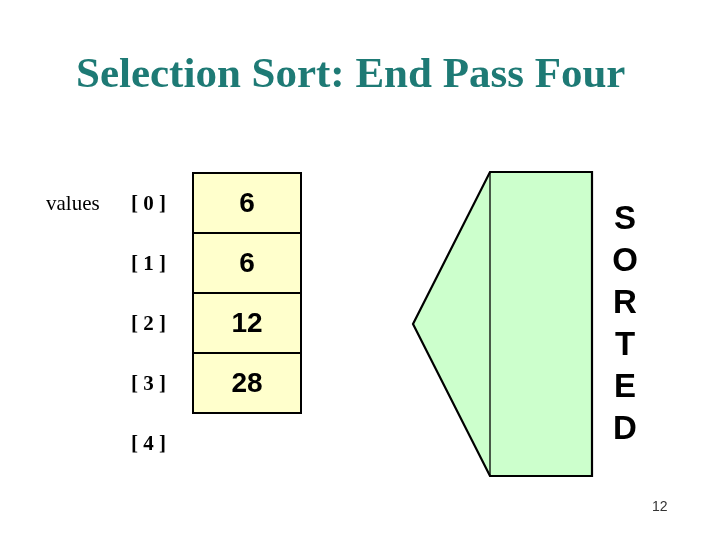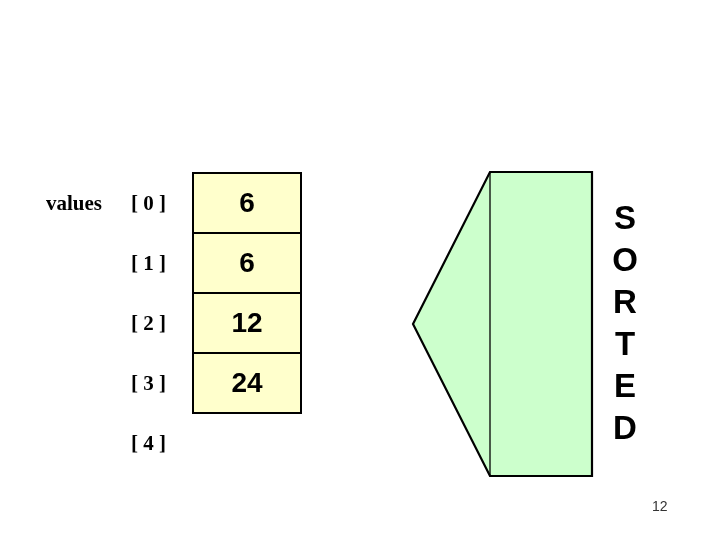"Selection Sort: End Pass Four" div.title { html: none -> <div>Selection Sort: End Pass Four</div> }
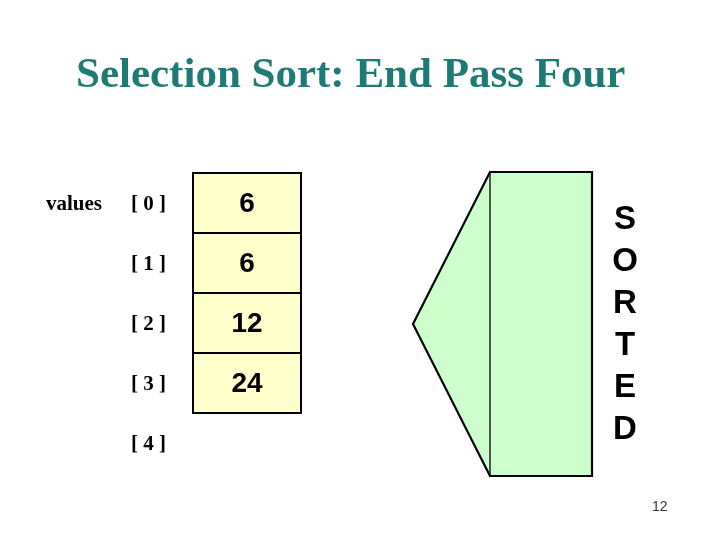"values" .values-label { font-weight: bold -> normal }
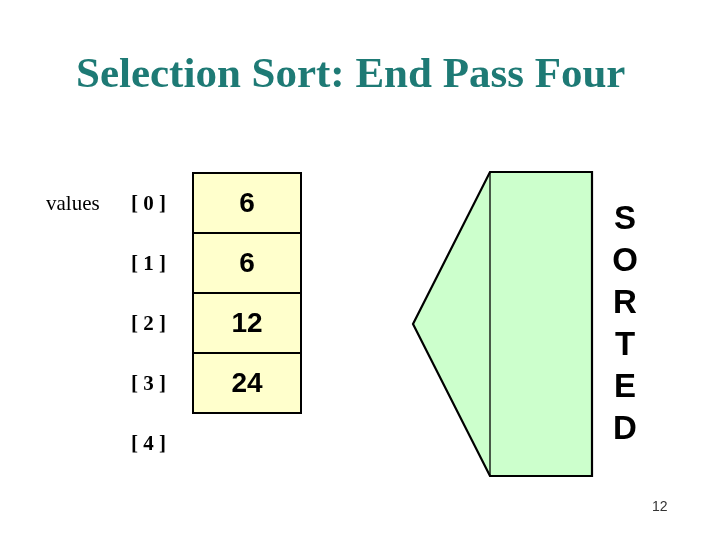"24" div.cell { text: 24 -> 28 }
